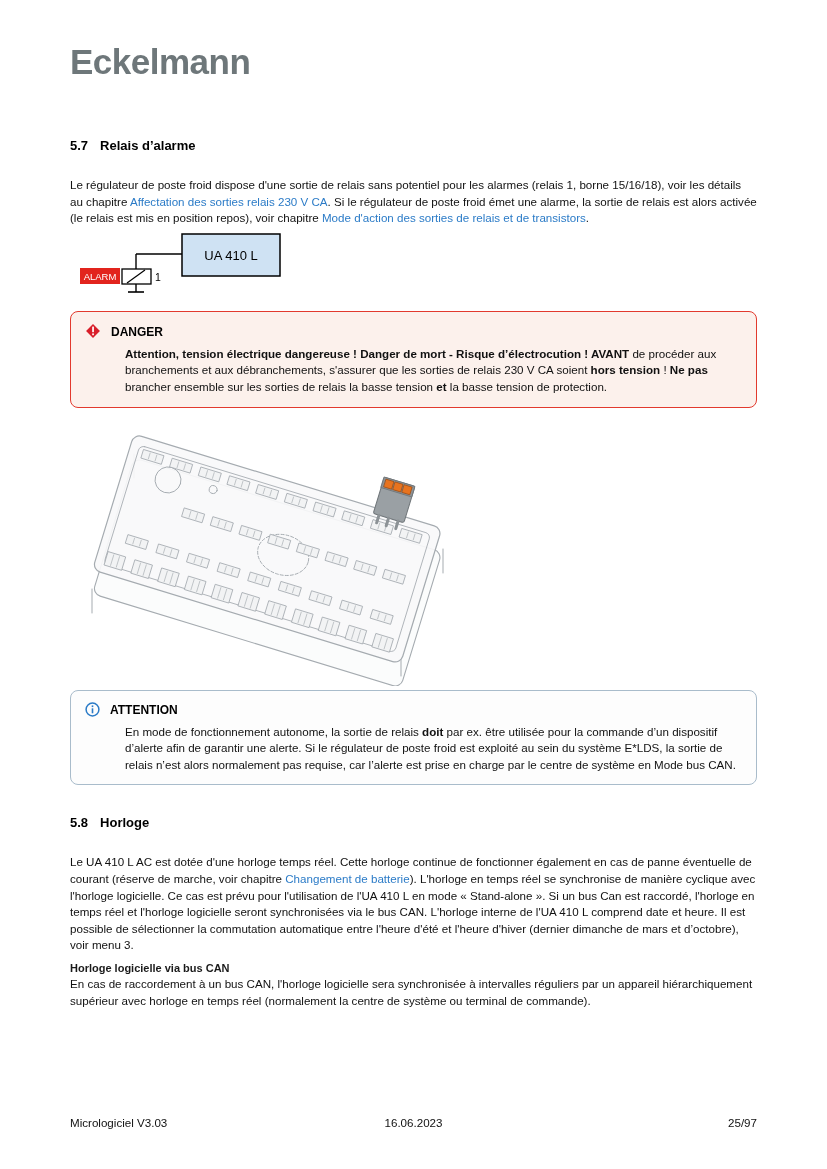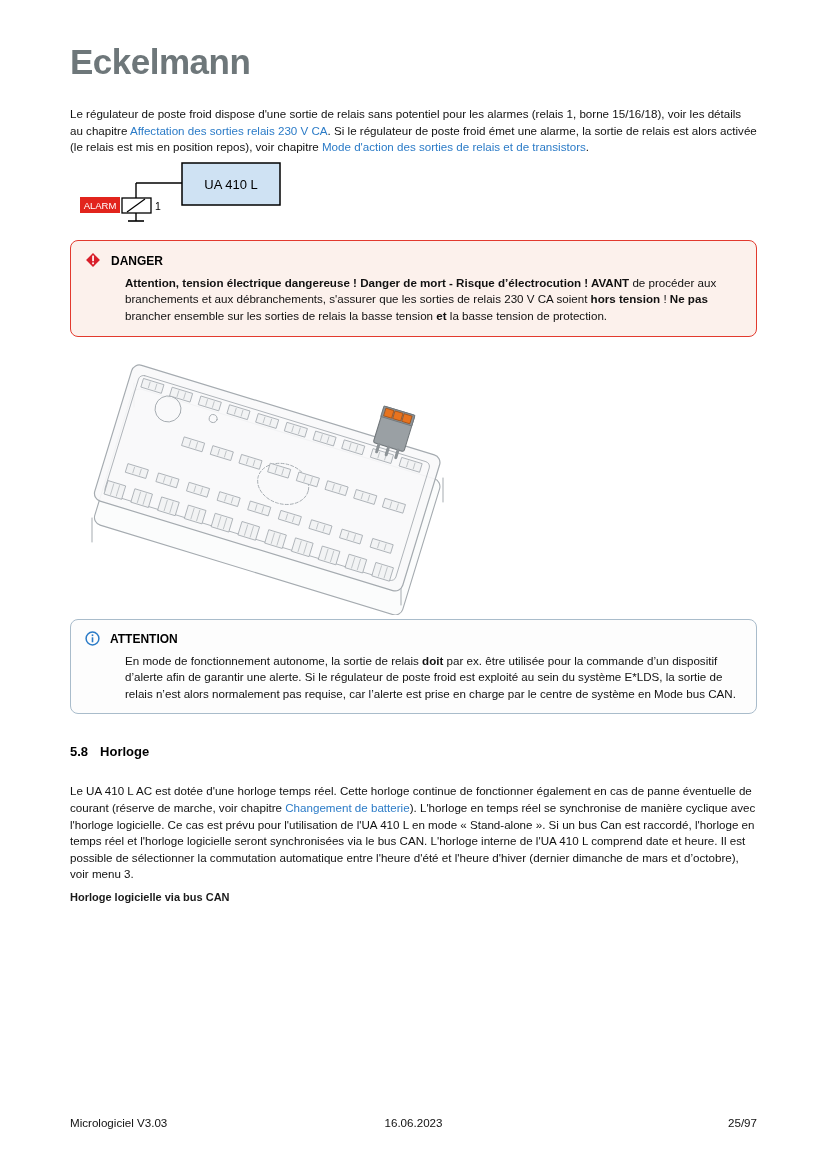"5.7 Relais d’alarme" h2.sect { html: none -> <h2> <span>5.7</span><span>Relais d’alarme</span> </h2> }
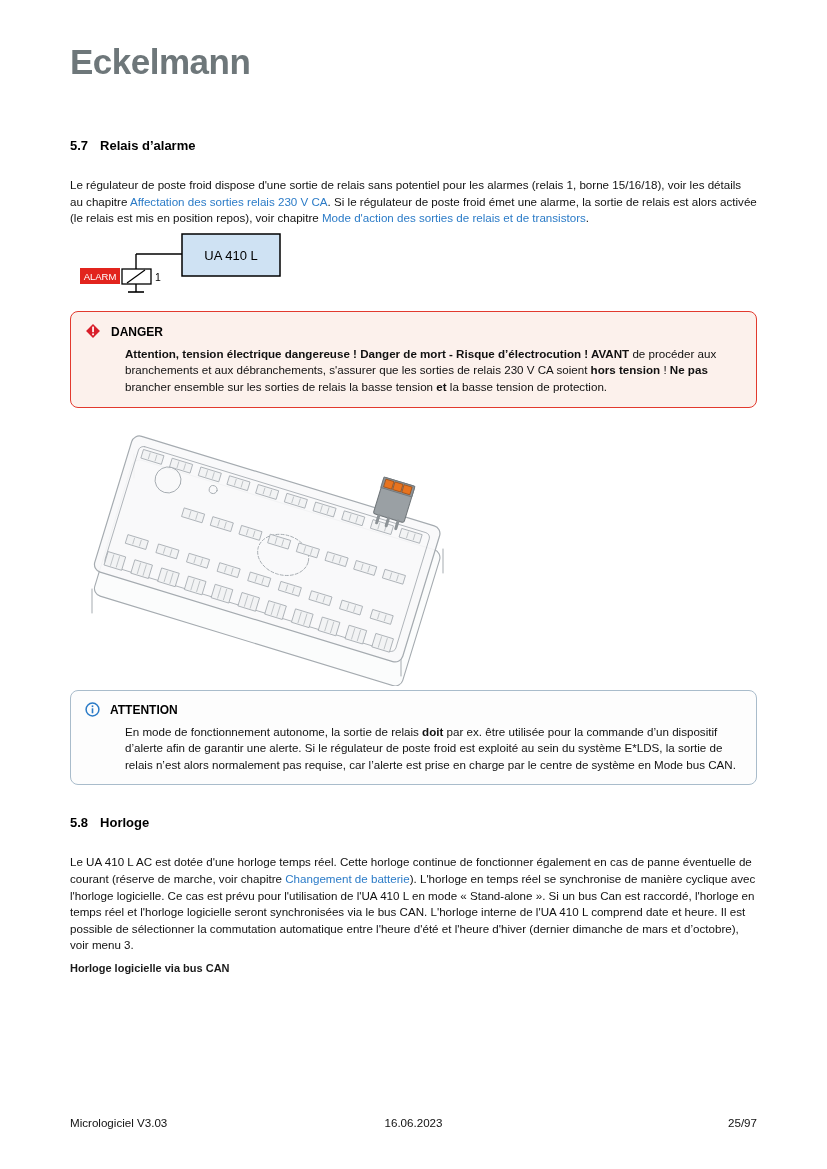"En cas de raccordement à" p.rich { html: none -> <p><span>En cas de raccordement à un bus CAN, l'horloge logicielle sera synchronisée à intervalles réguliers par un appareil hiérarchiquement supérieur avec horloge en temps réel (normalement la centre de système ou terminal de commande).</span></p> }
